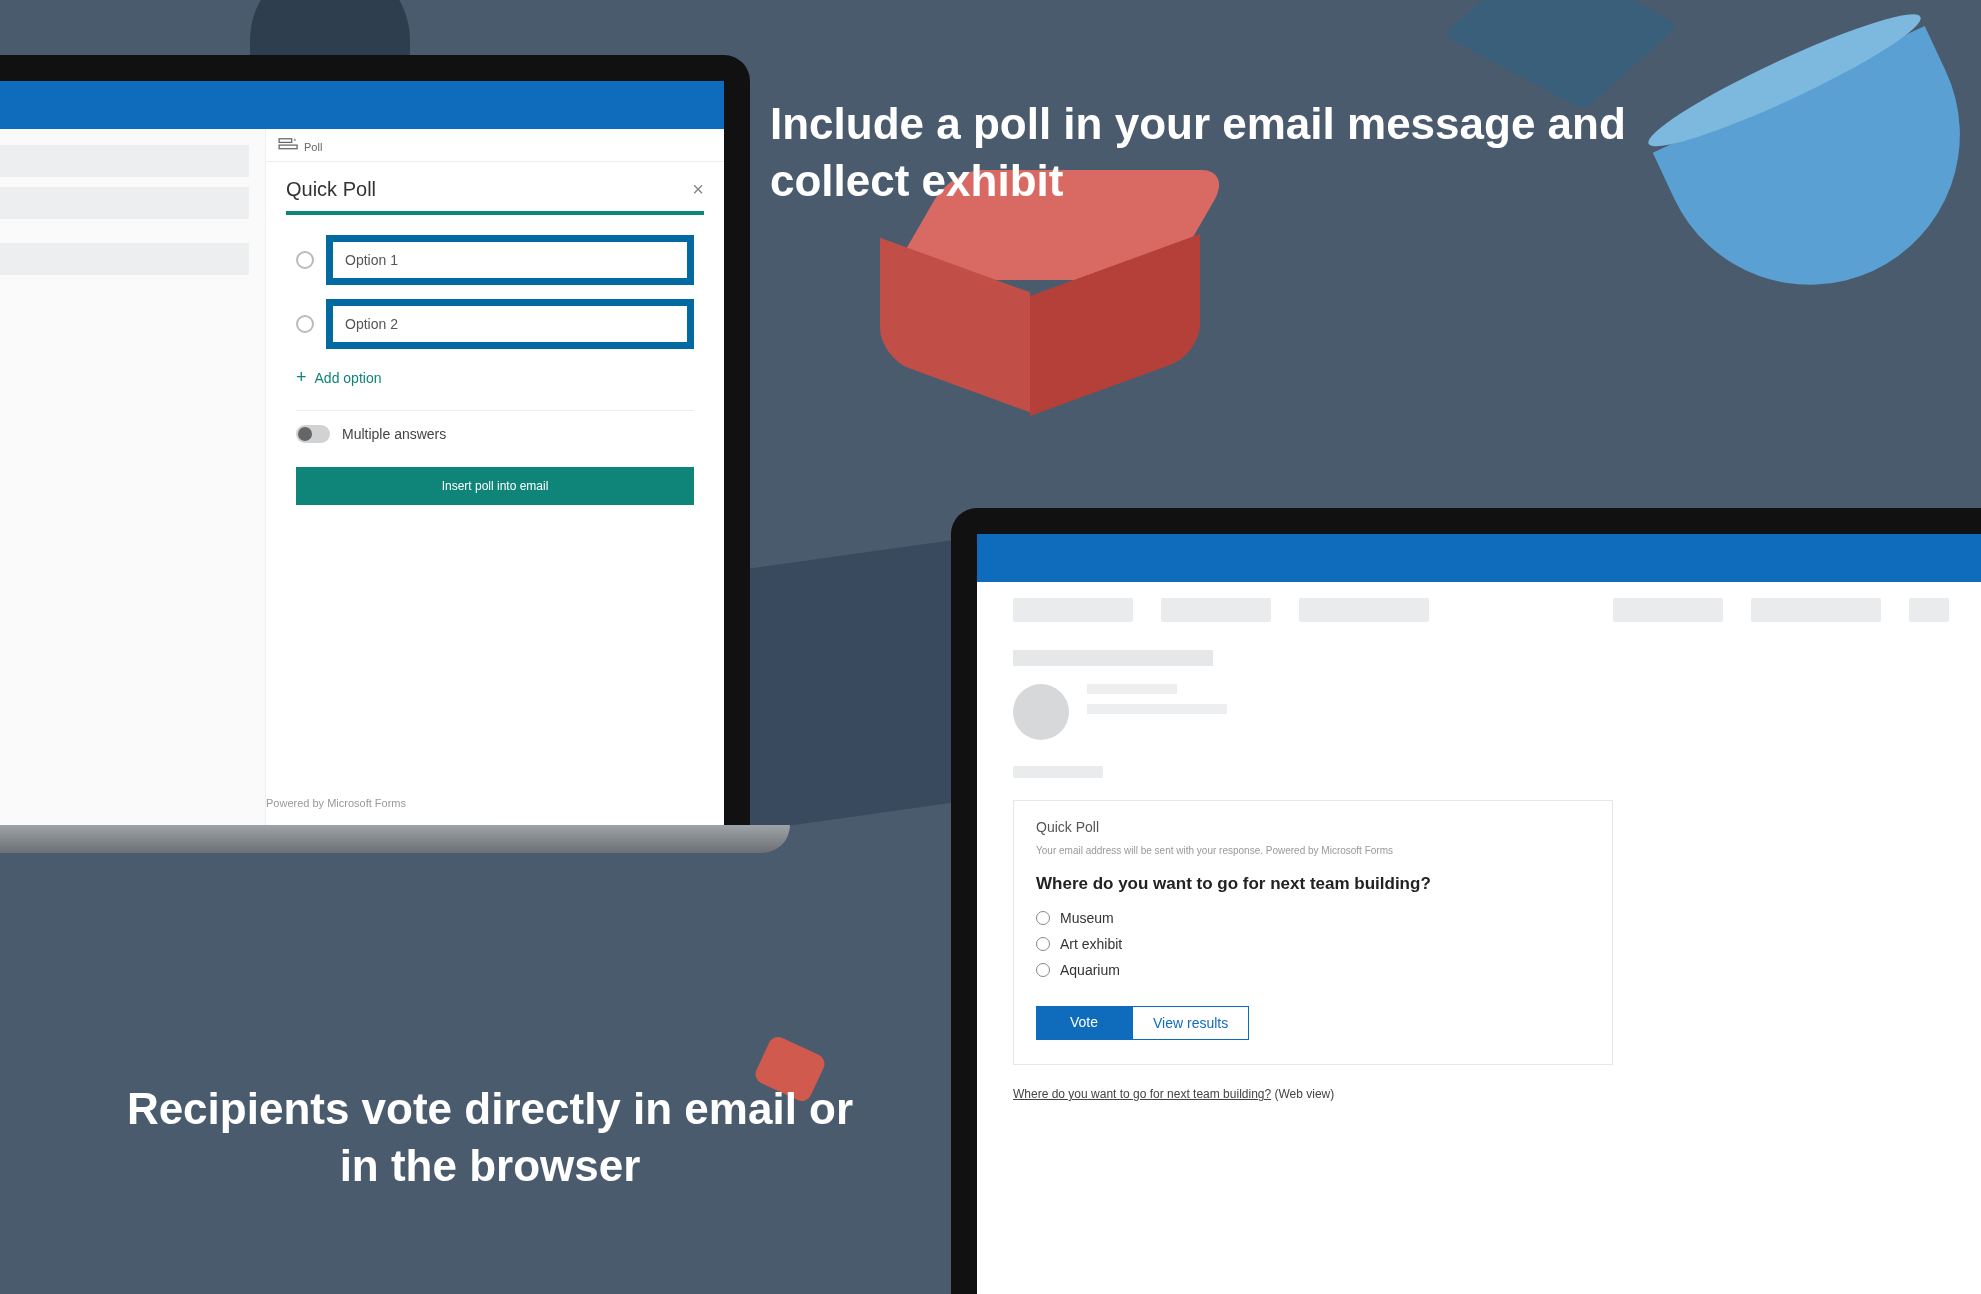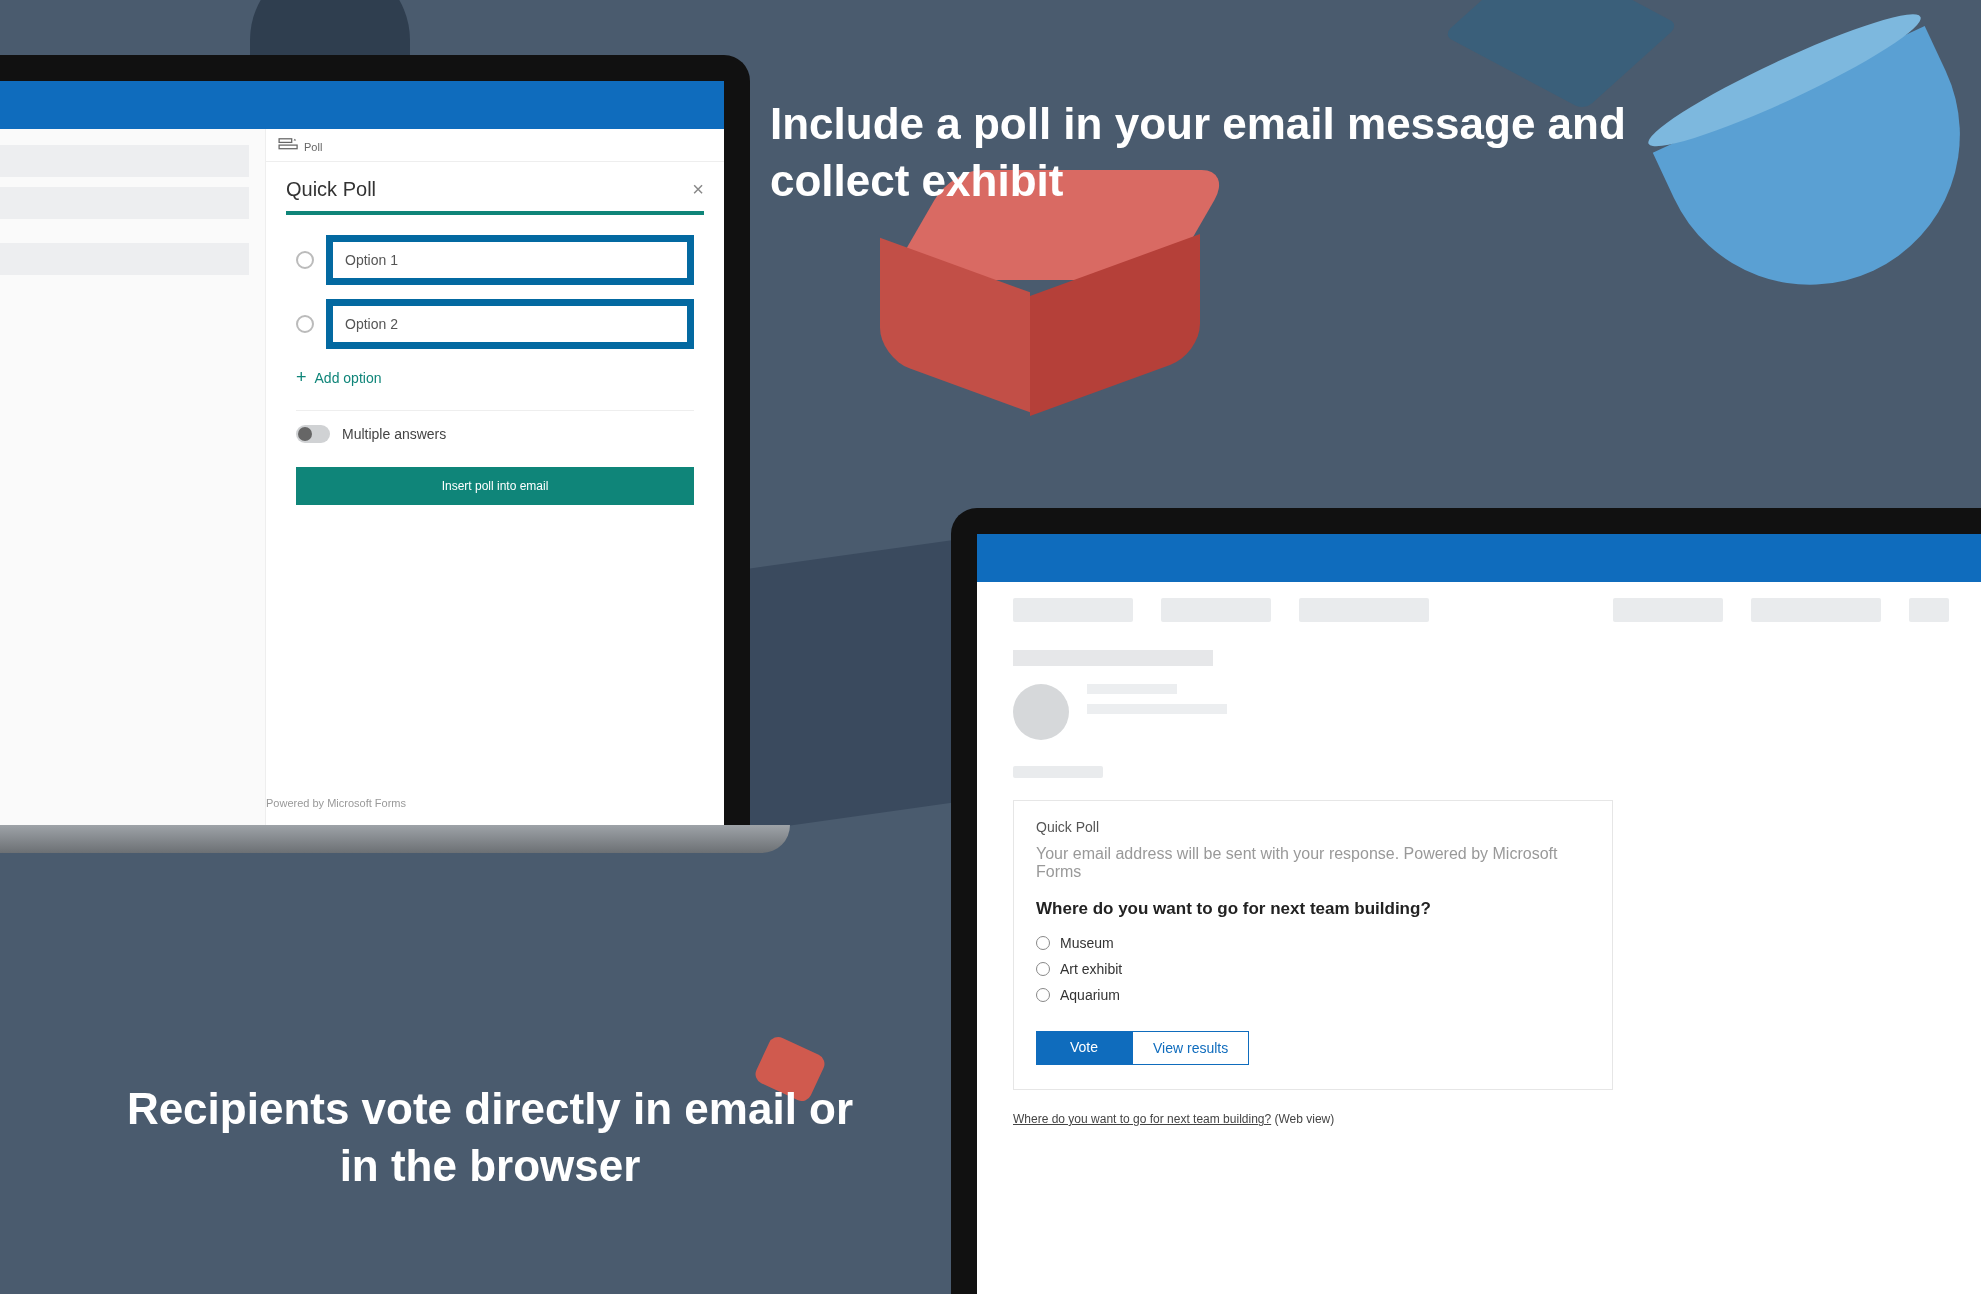"Your email address will be" .poll-sub { font-size: 16px -> 10px }
